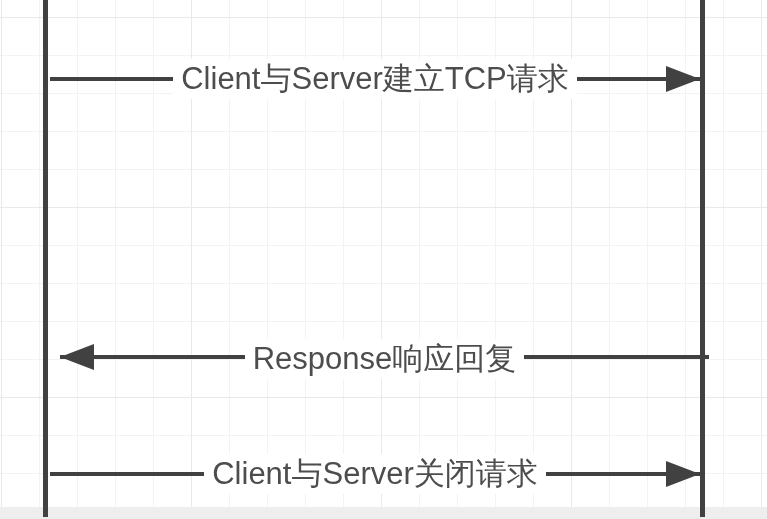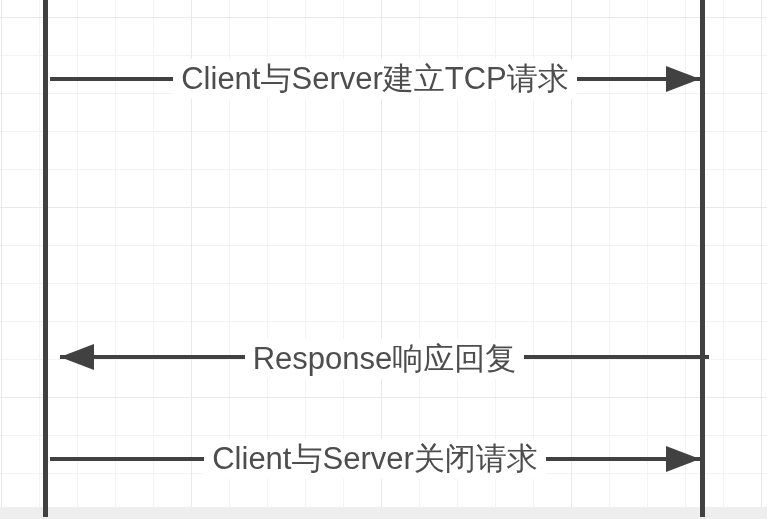"Client与Server关闭请求" div.message { top: 437px -> 452px }
